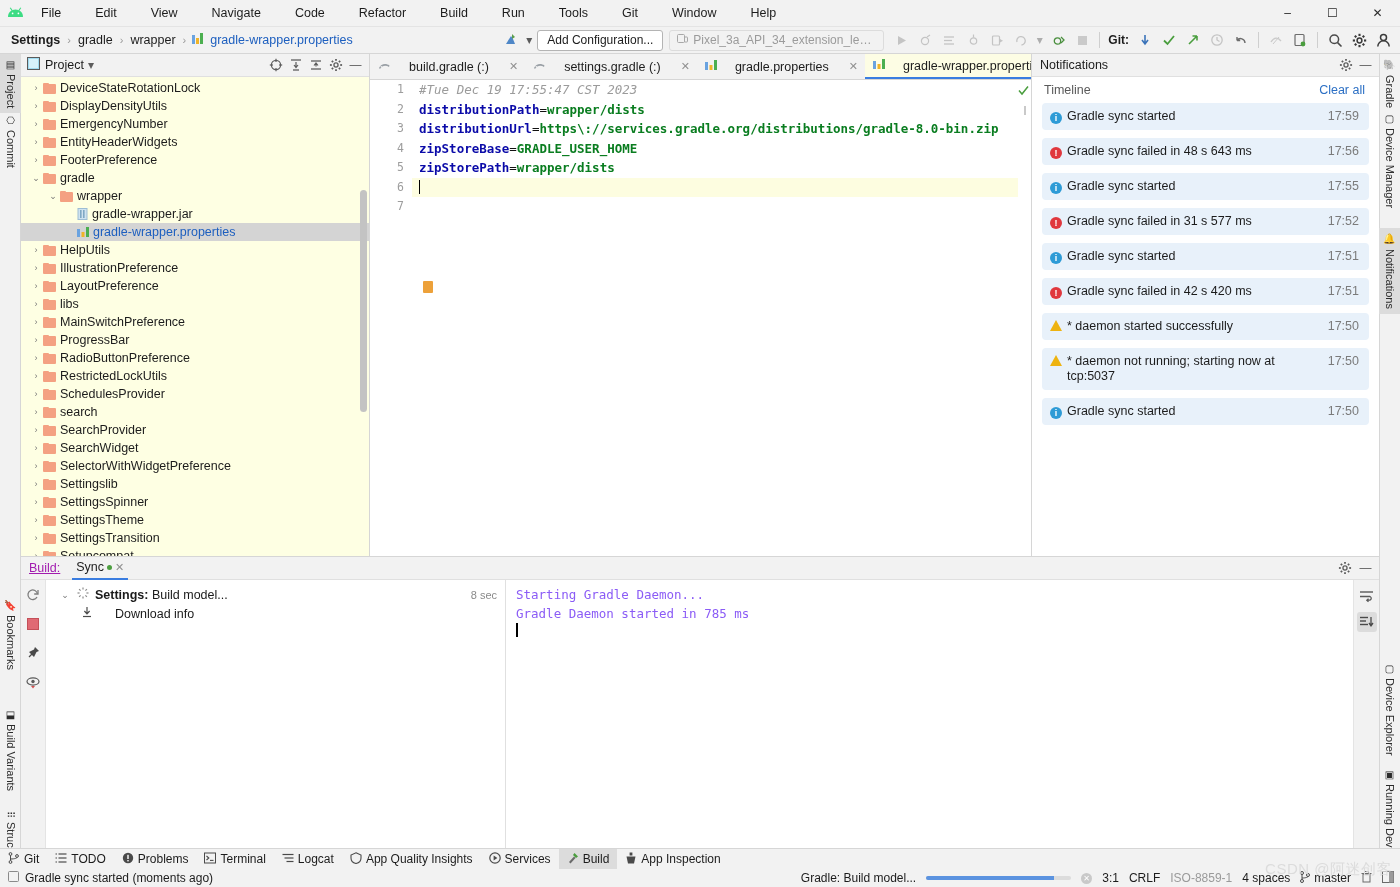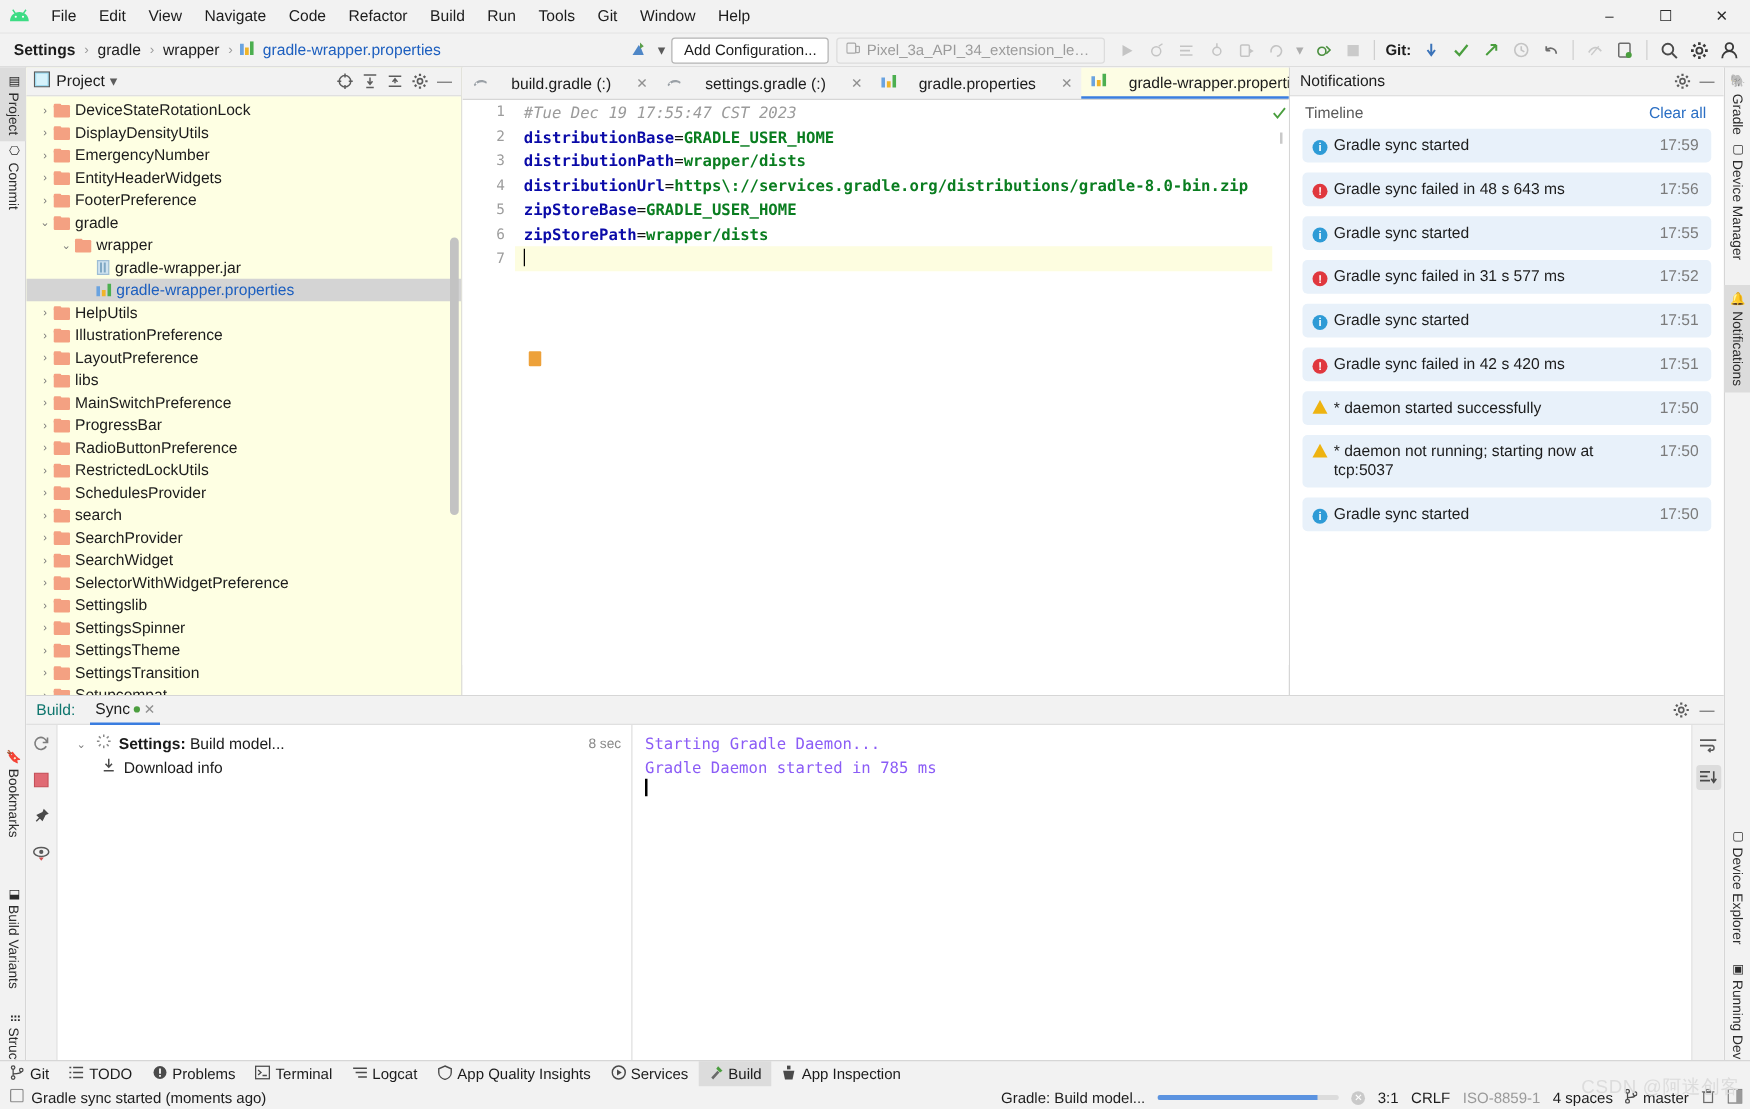"File" .menu { gap: 0px -> 16px }
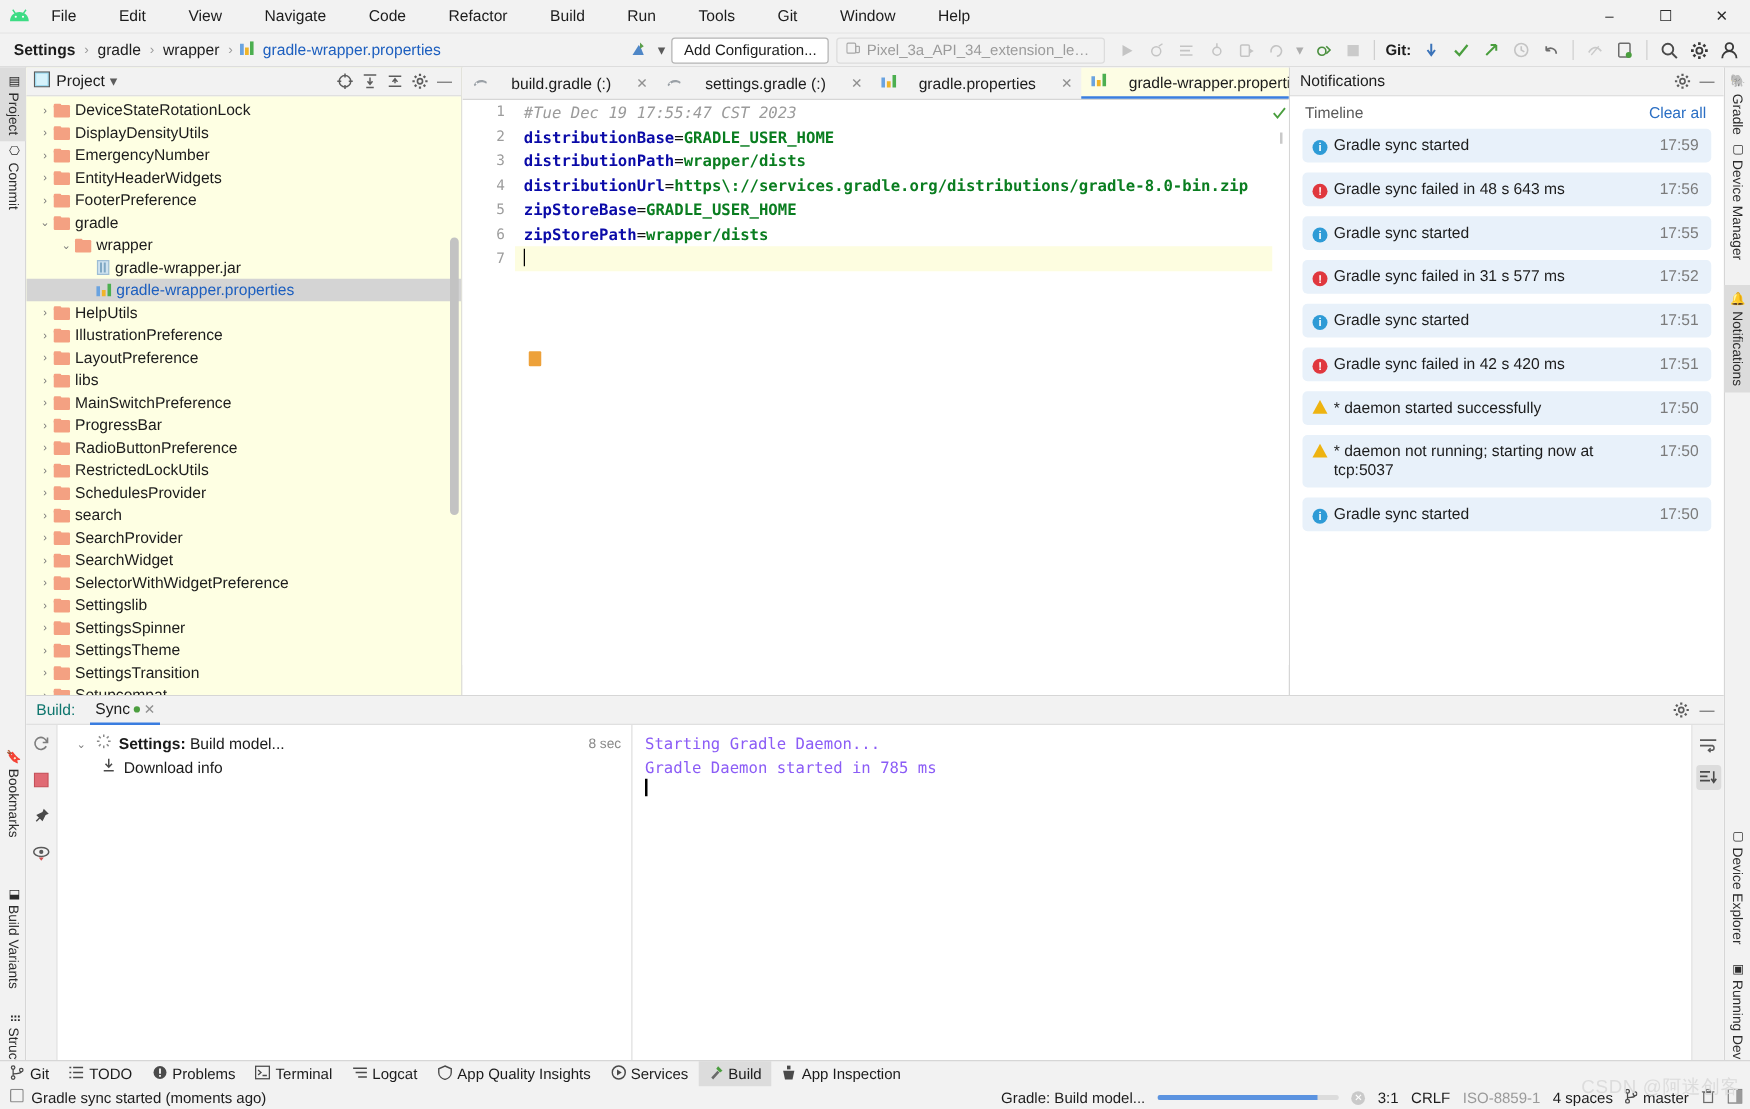"distributionBase=GRADLE_USER_HOME" div.cline { html: <div><span>distributionBase</span><span>=</span><span>GRADLE_USER_HOME</span></div> -> none }
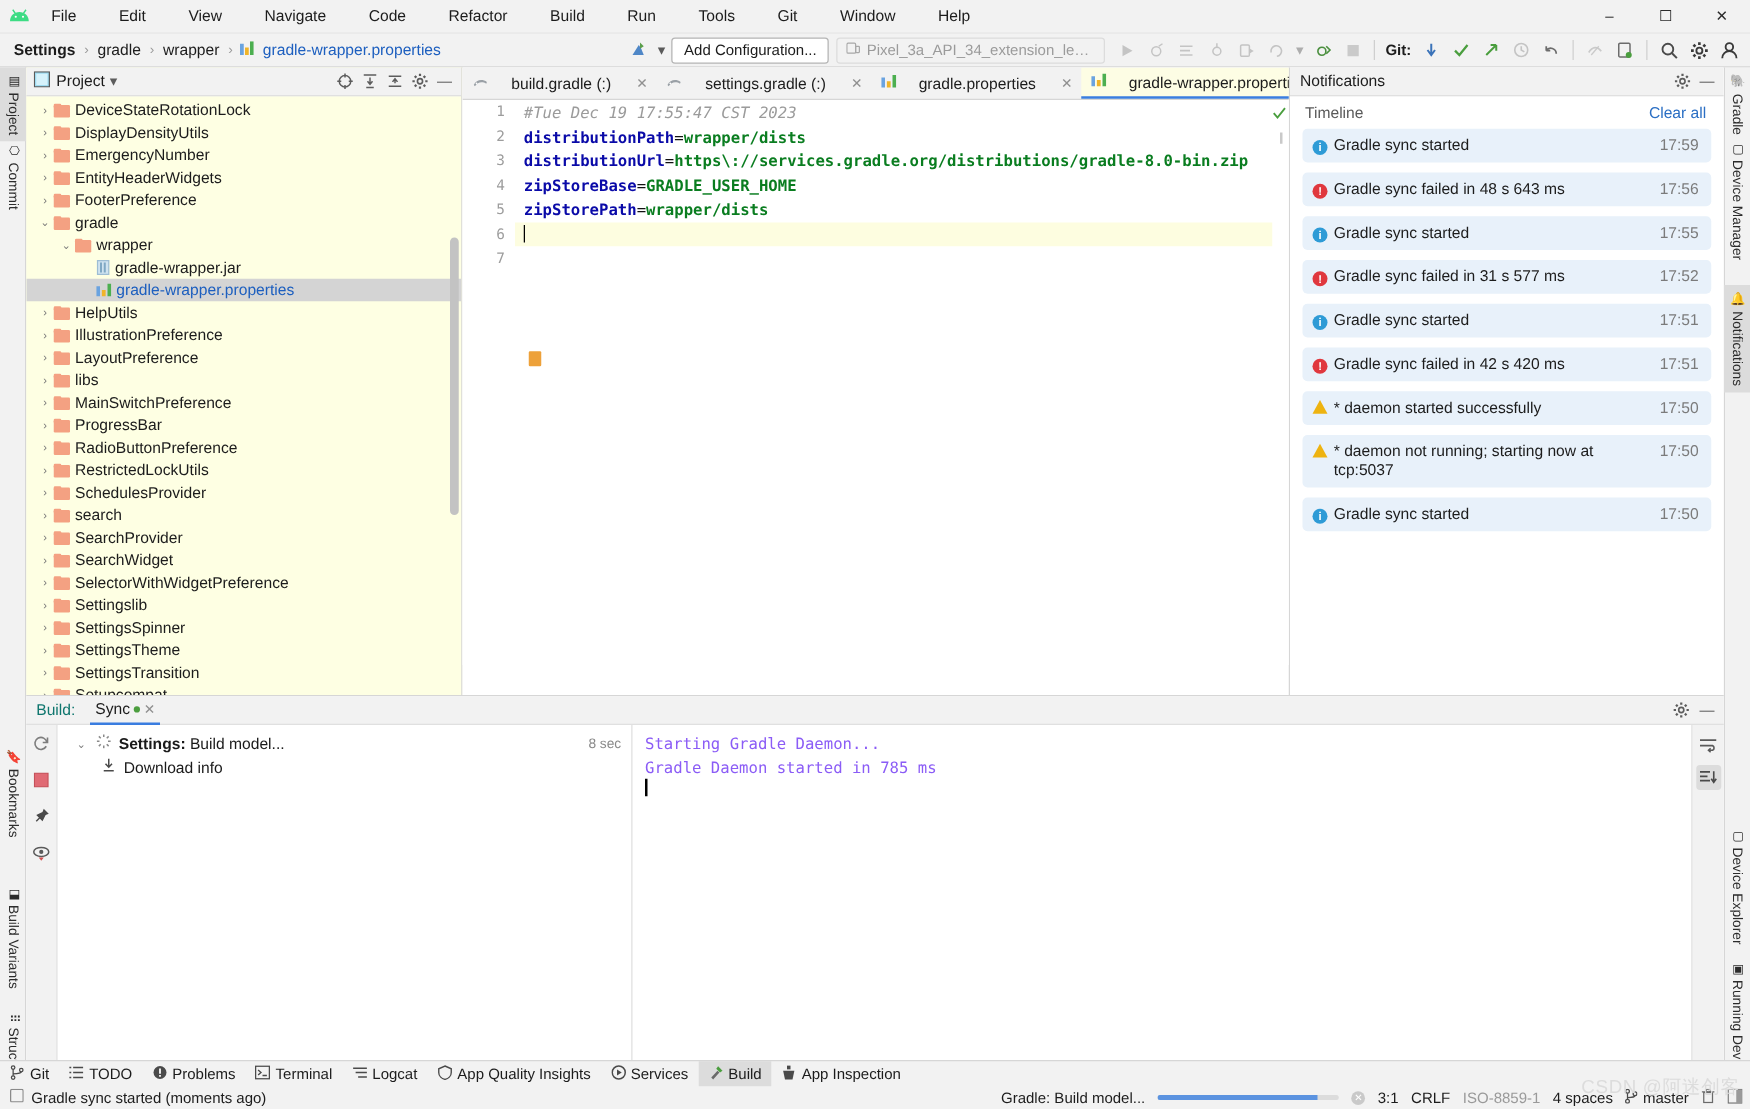"Build:" .bp-label { color: #0f766e -> #a21caf; text-decoration: none -> underline }
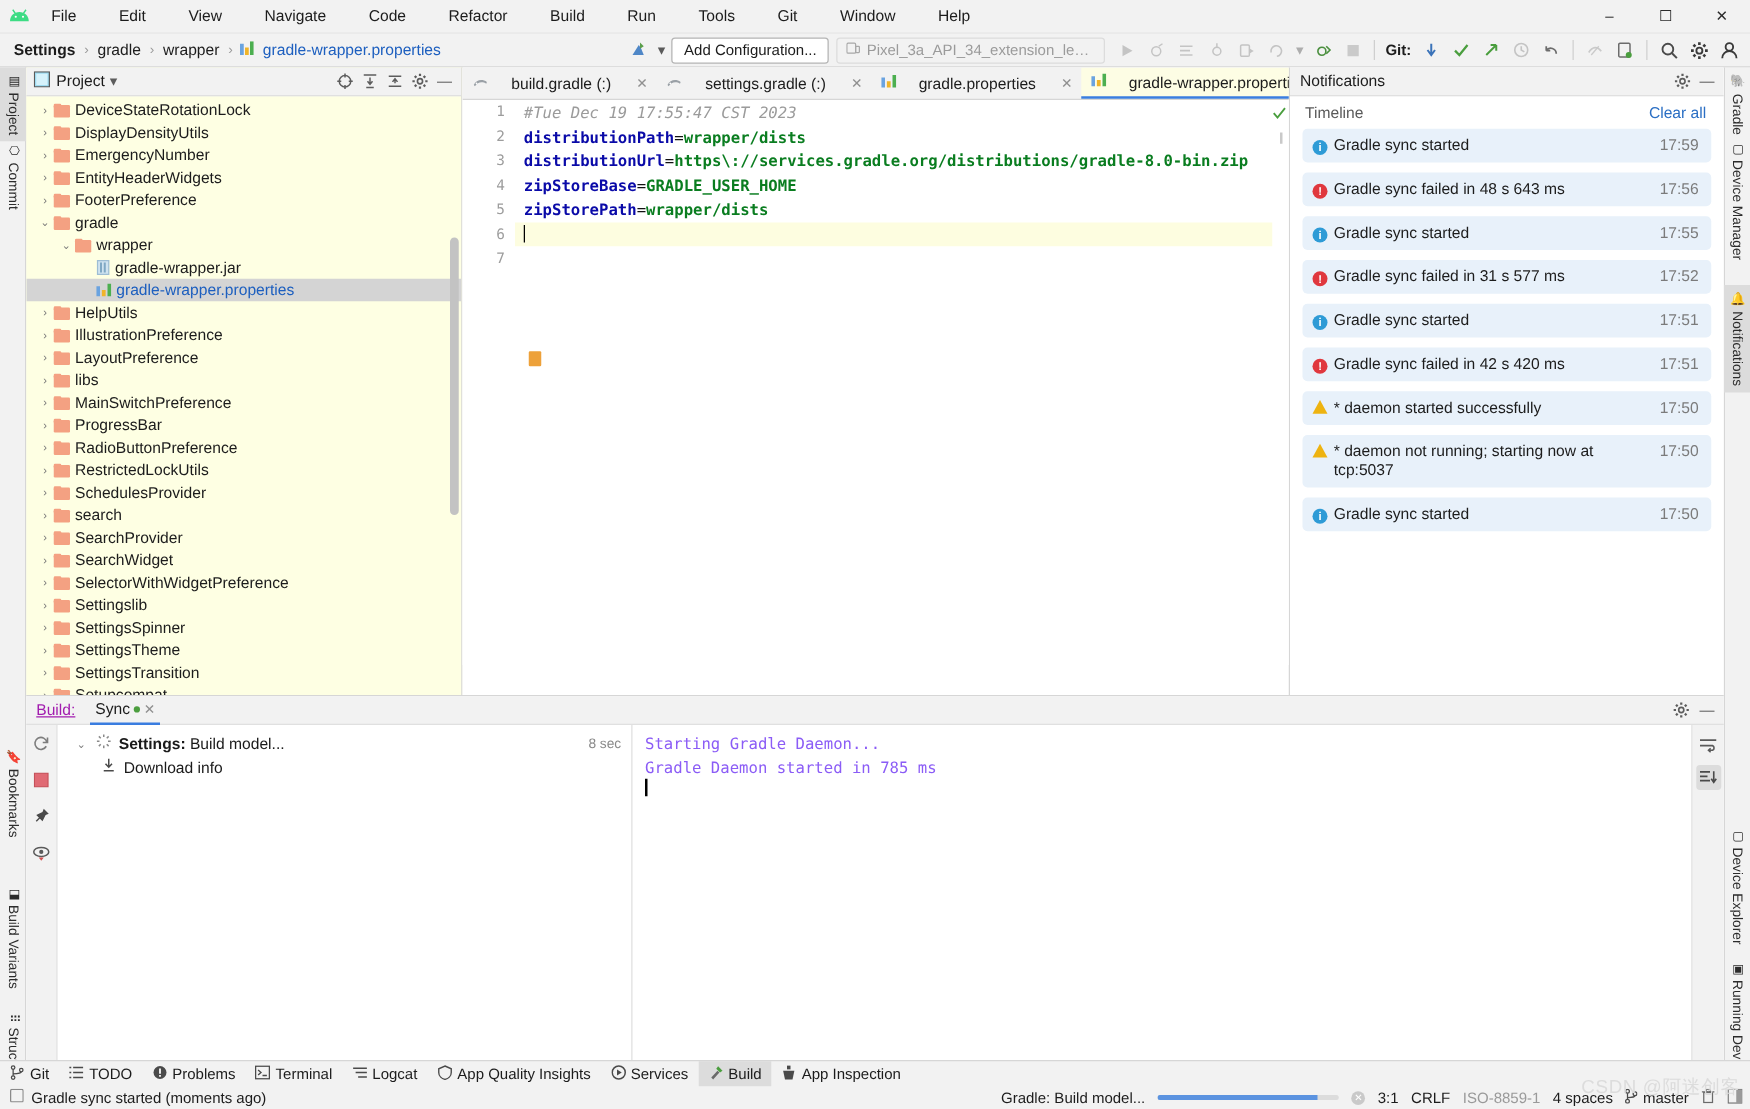"Download info" span { margin-left: 4px -> 20px }
